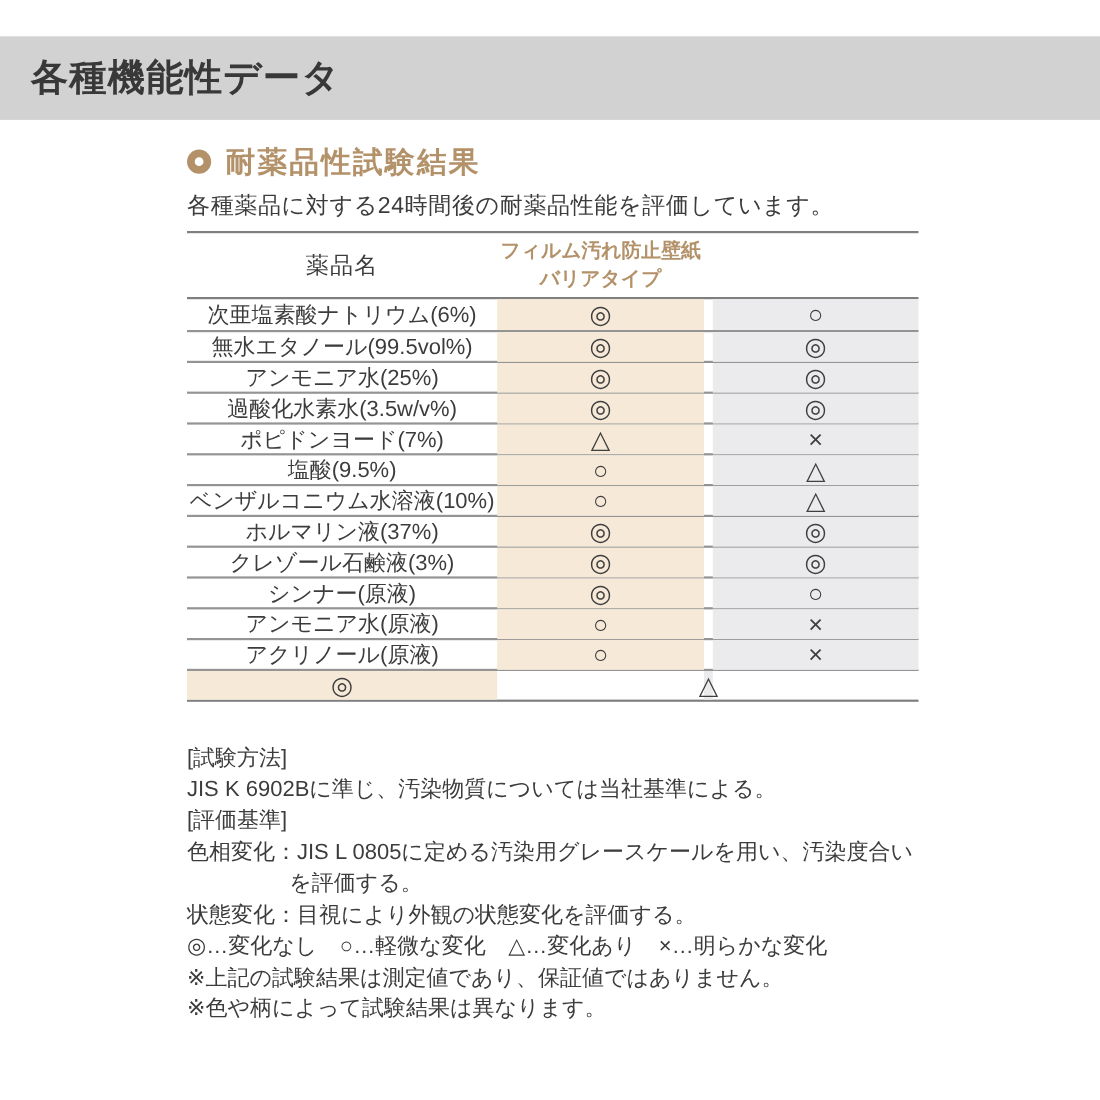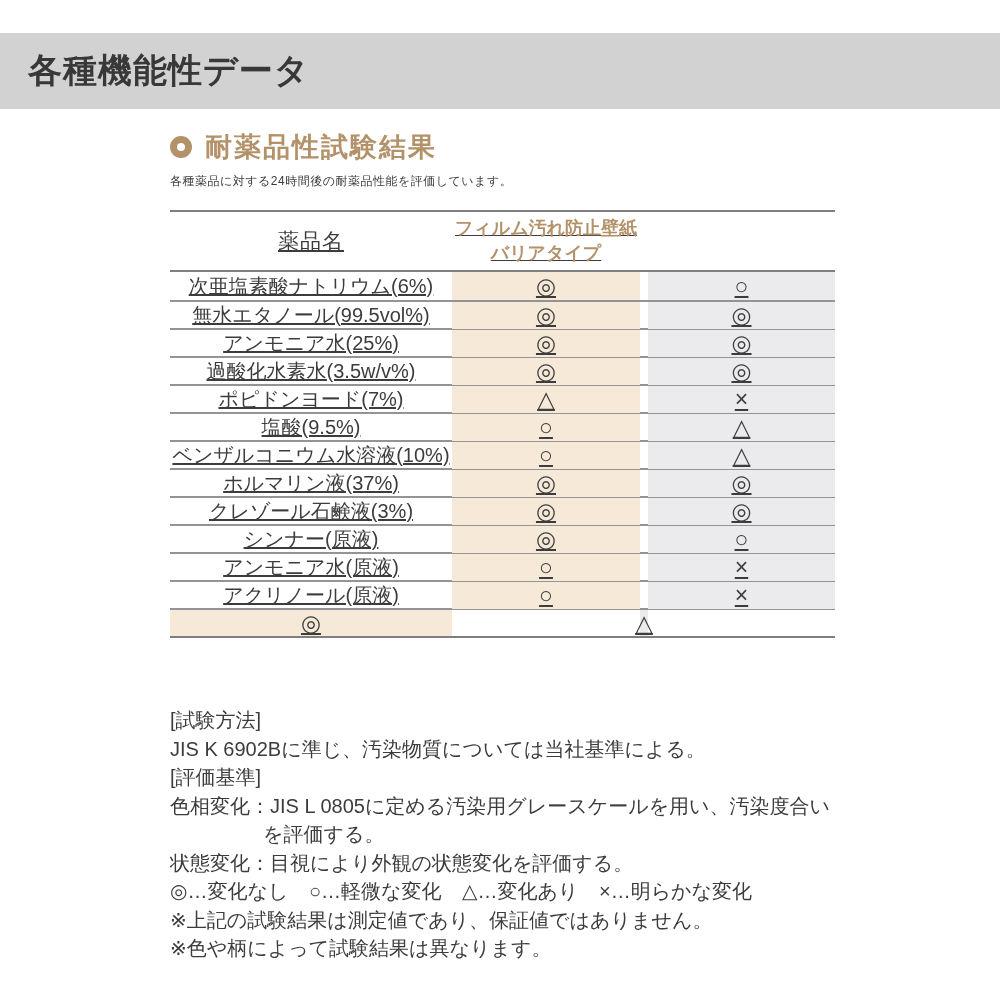"各種薬品に対する24時間後の耐薬品性能を評価しています。" .section-desc { font-size: 12px -> 21px }
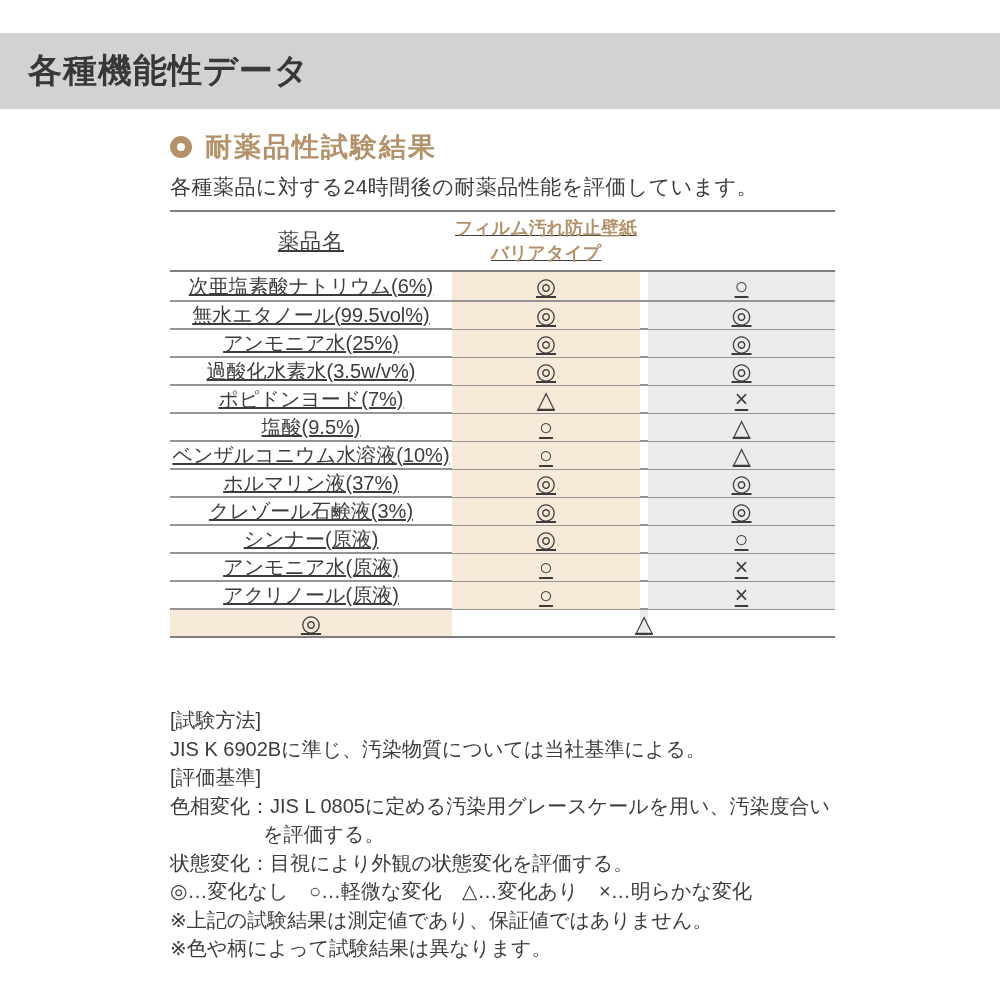"薬品名" .t-row { text-decoration: underline -> none }
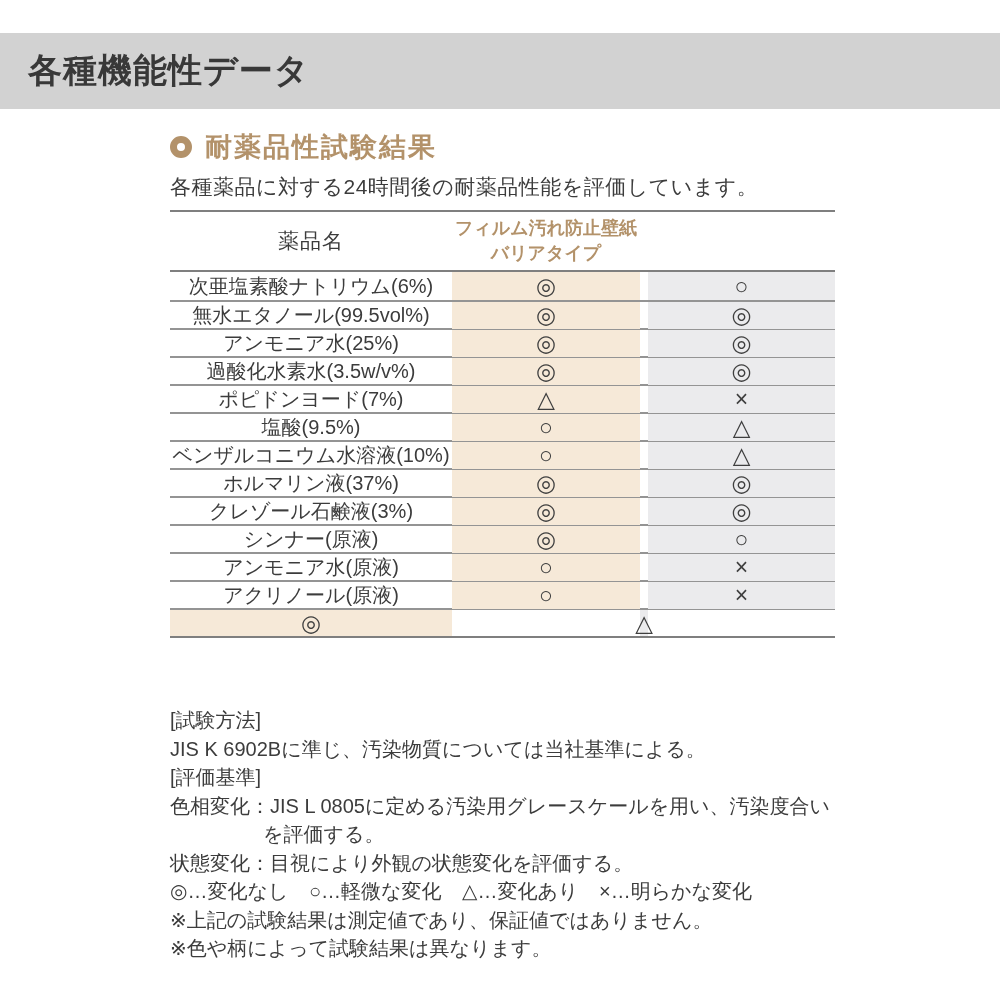"[試験方法]" .notes { margin-top: 31px -> none }
